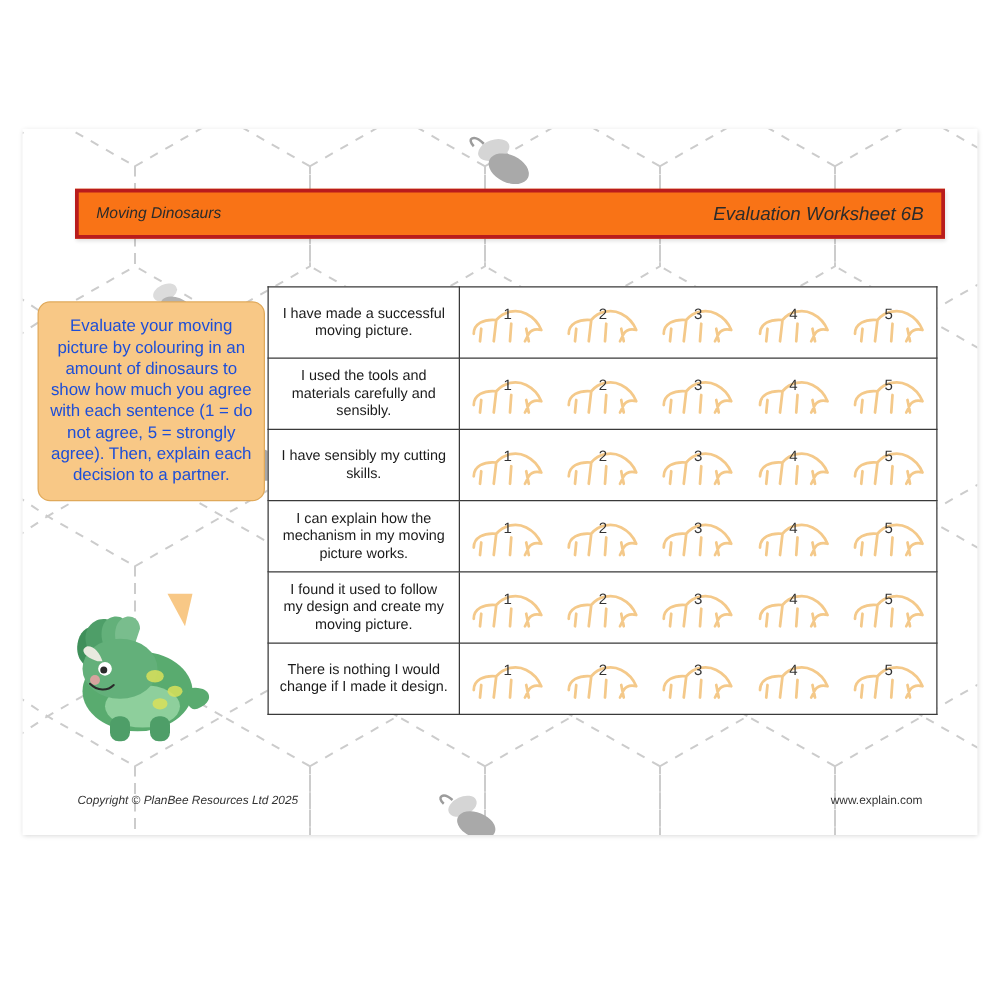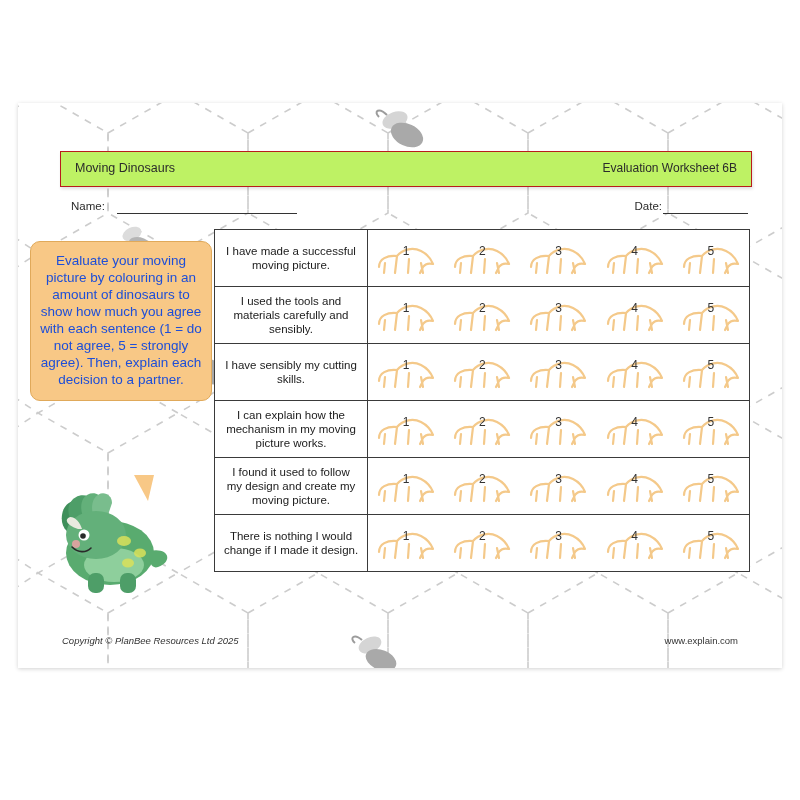"Moving Dinosaurs" .header-bar { background: #bef264 -> #f97316; border: 1px solid #b91c1c -> 3px solid #b91c1c; font-style: none -> italic }
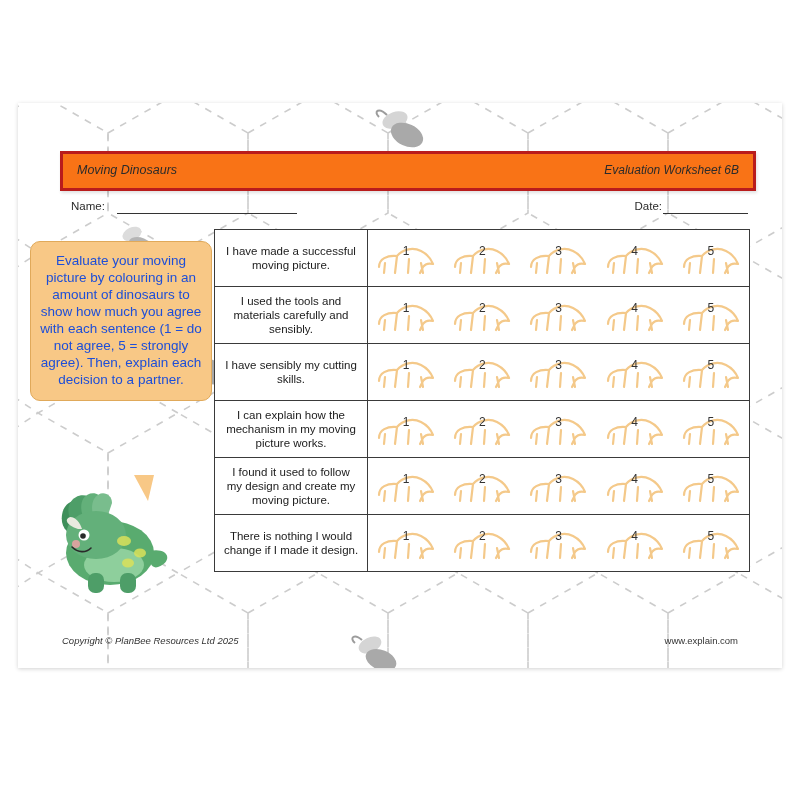"Evaluation Worksheet 6B" .header-bar .title-right { font-size: 12px -> 15px }
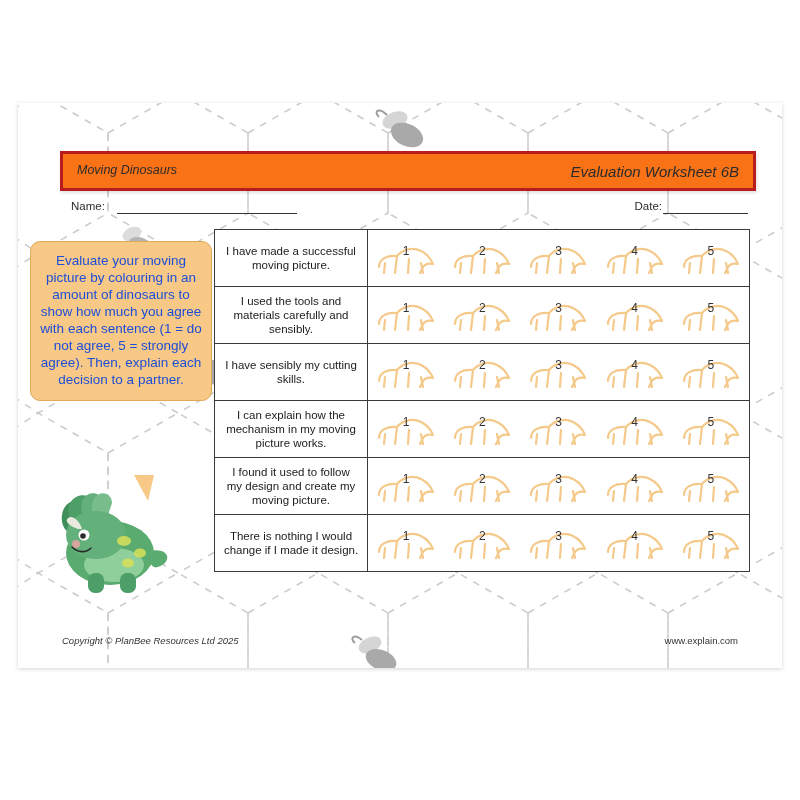"Name:" div.namedate { html: <div> <span>Name:</span> <span></span> <span>Date:</span> <span></span> </div> -> none }
